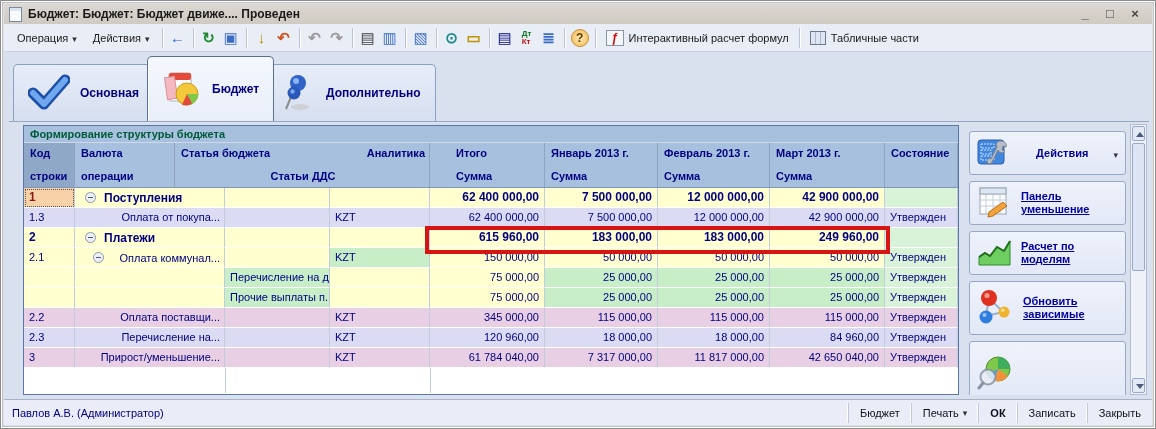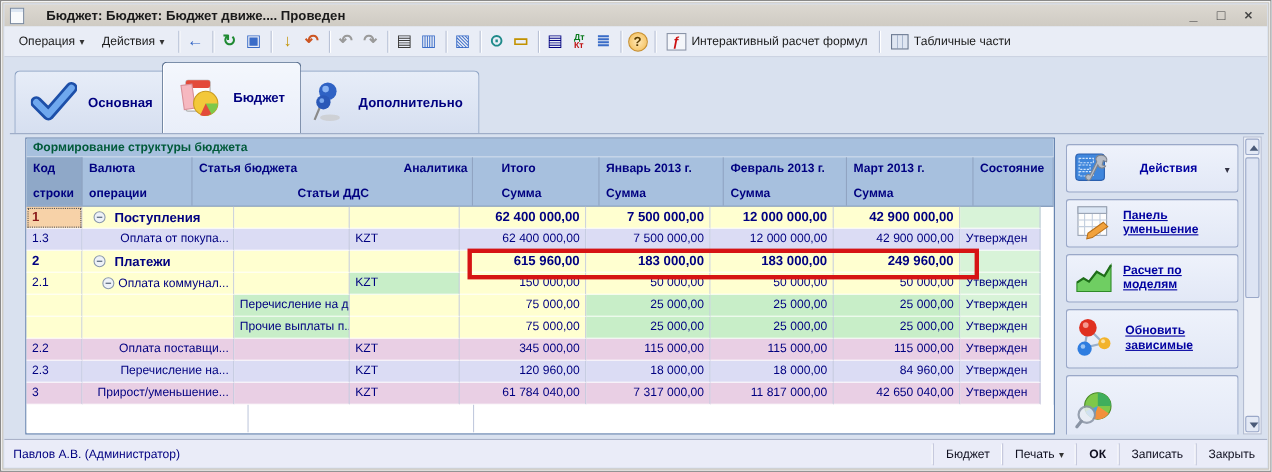"Бюджет: Бюджет: Бюджет движе...." .titlebar { gap: 20px -> 6px }
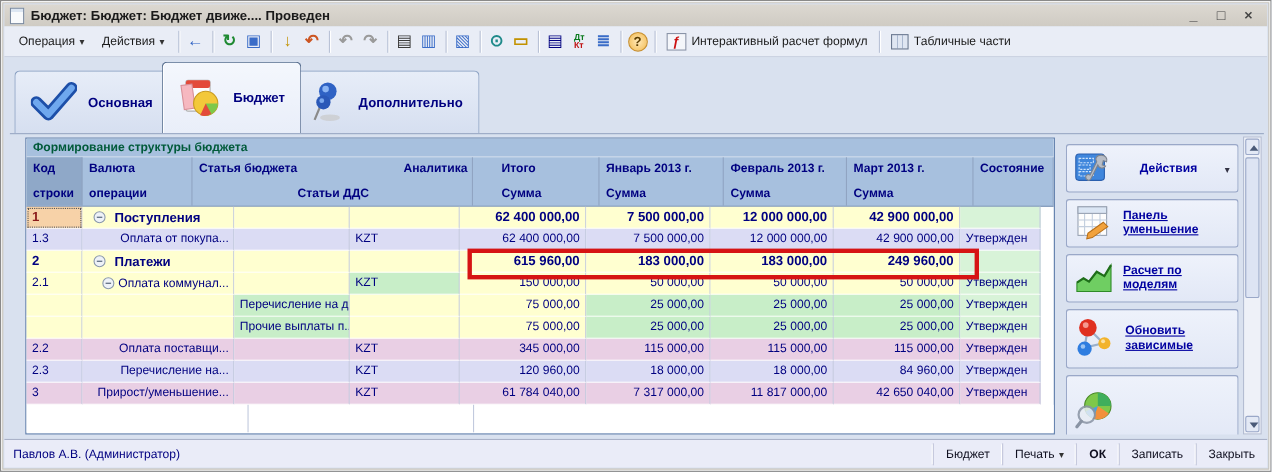"Поступления" .c1 { width: 138px -> 150px }
